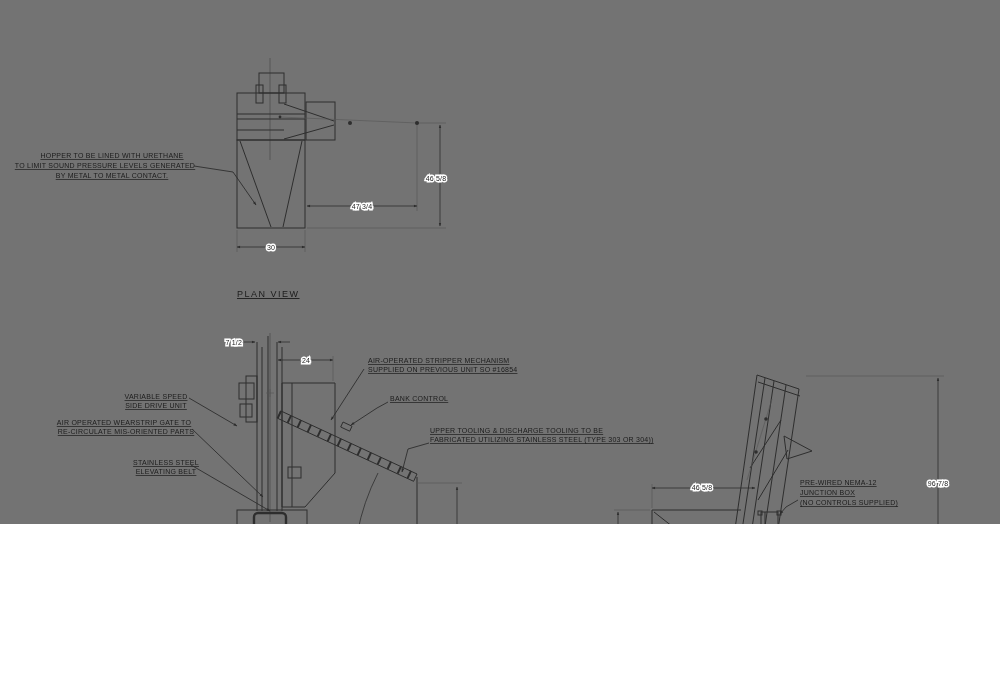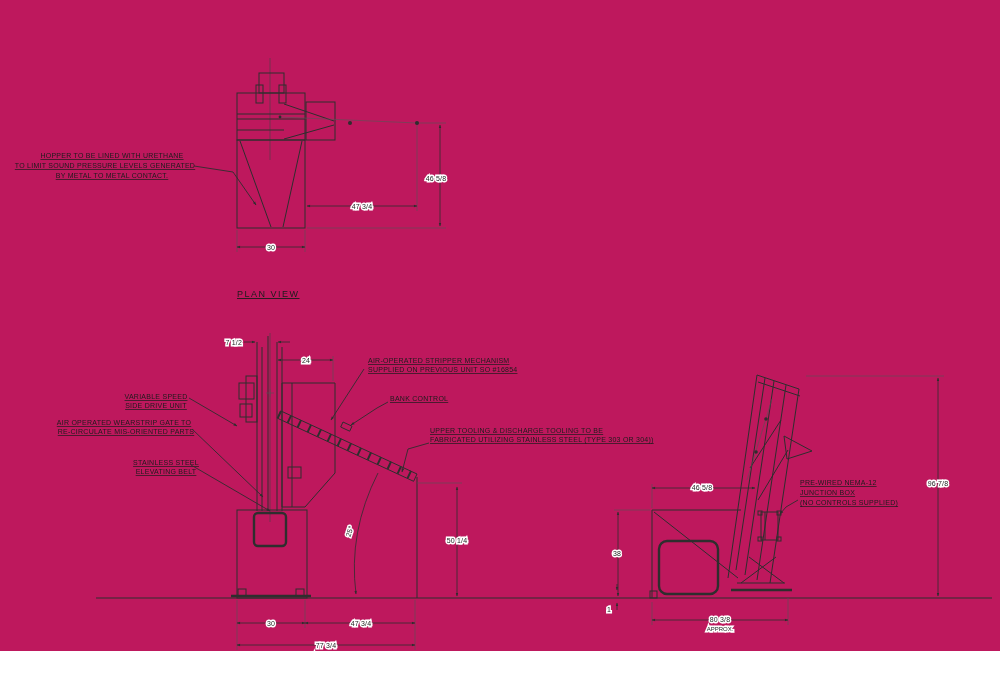"PLAN VIEW" #canvas { background: #be185d -> #737373; height: 651px -> 524px }
